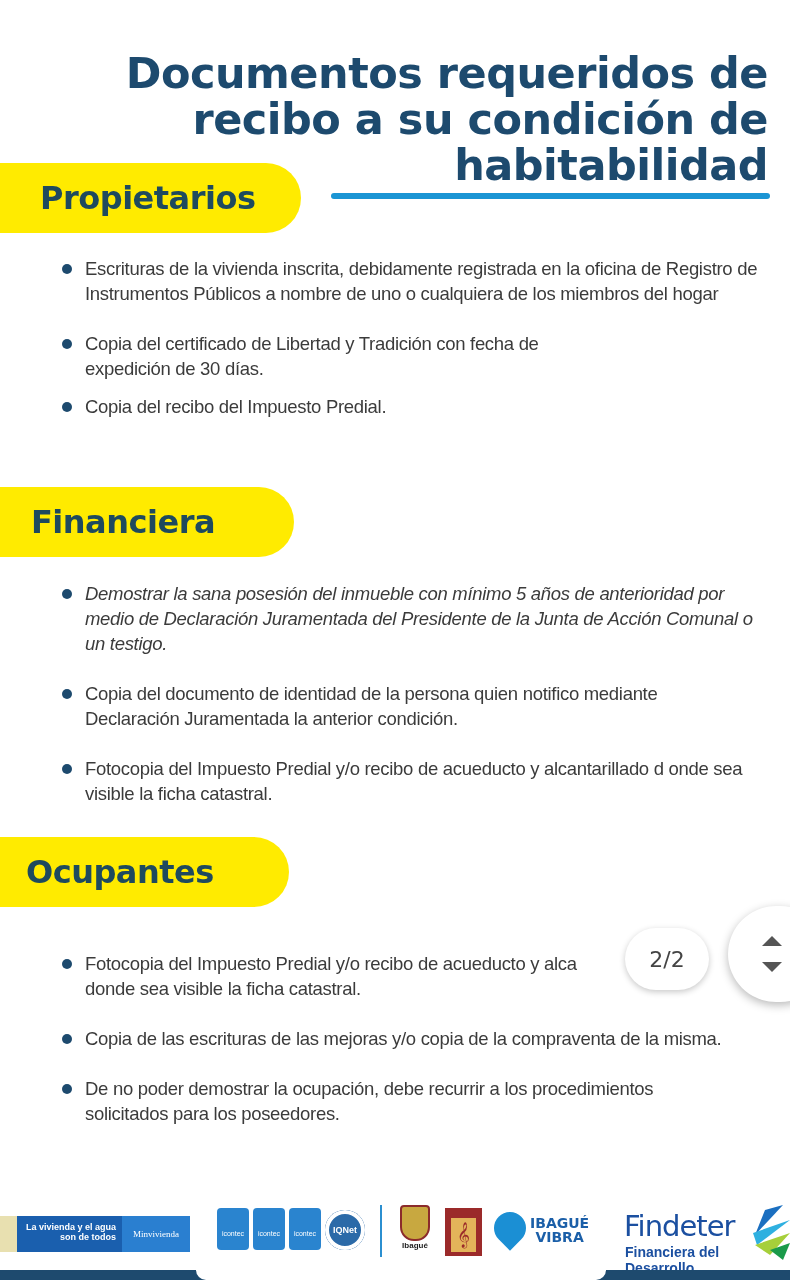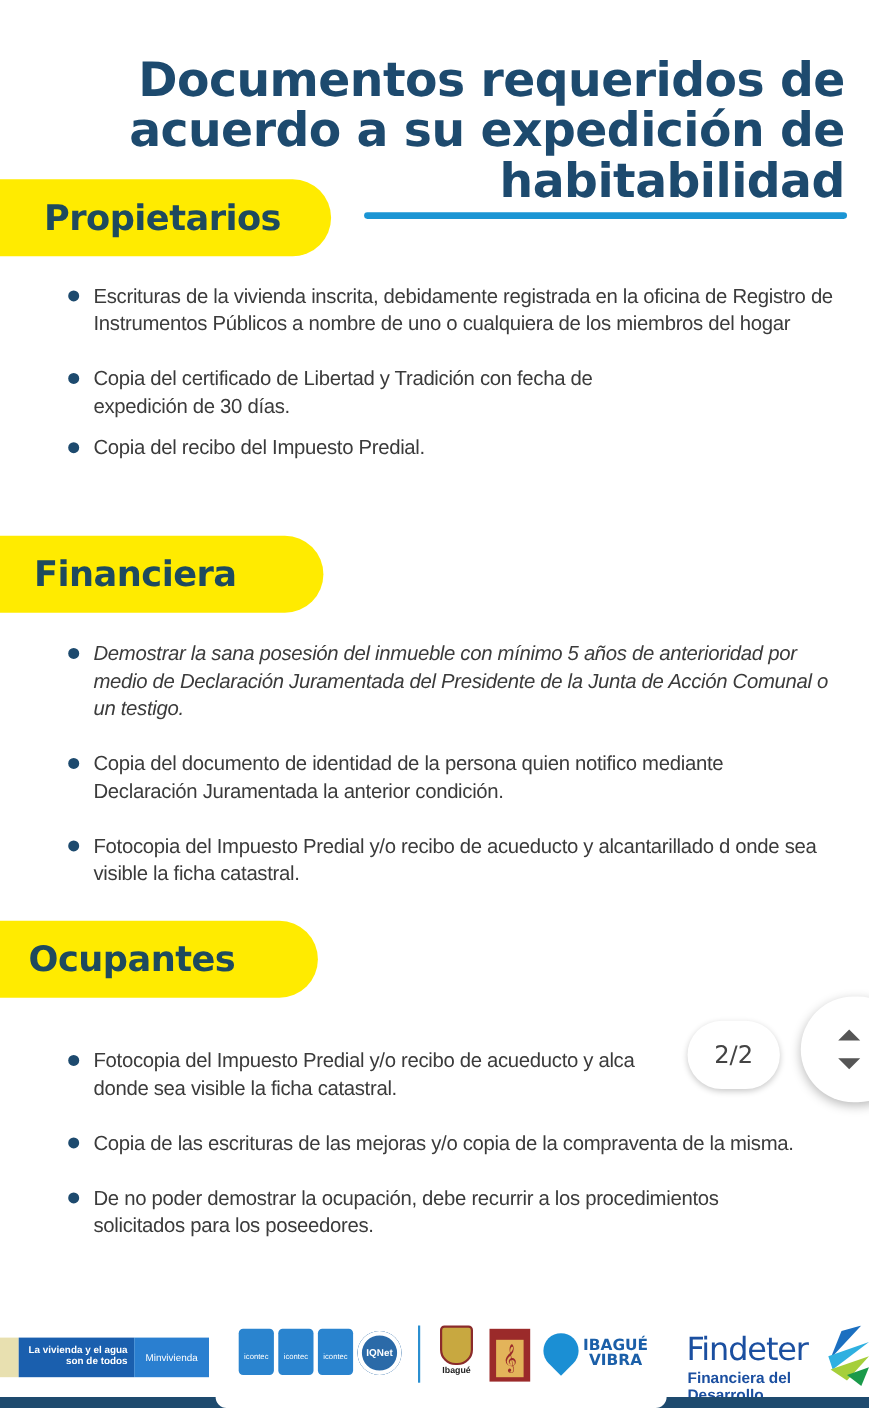"acuerdo a su expedición de" span.title-line { text: acuerdo a su expedición -> recibo a su condición }
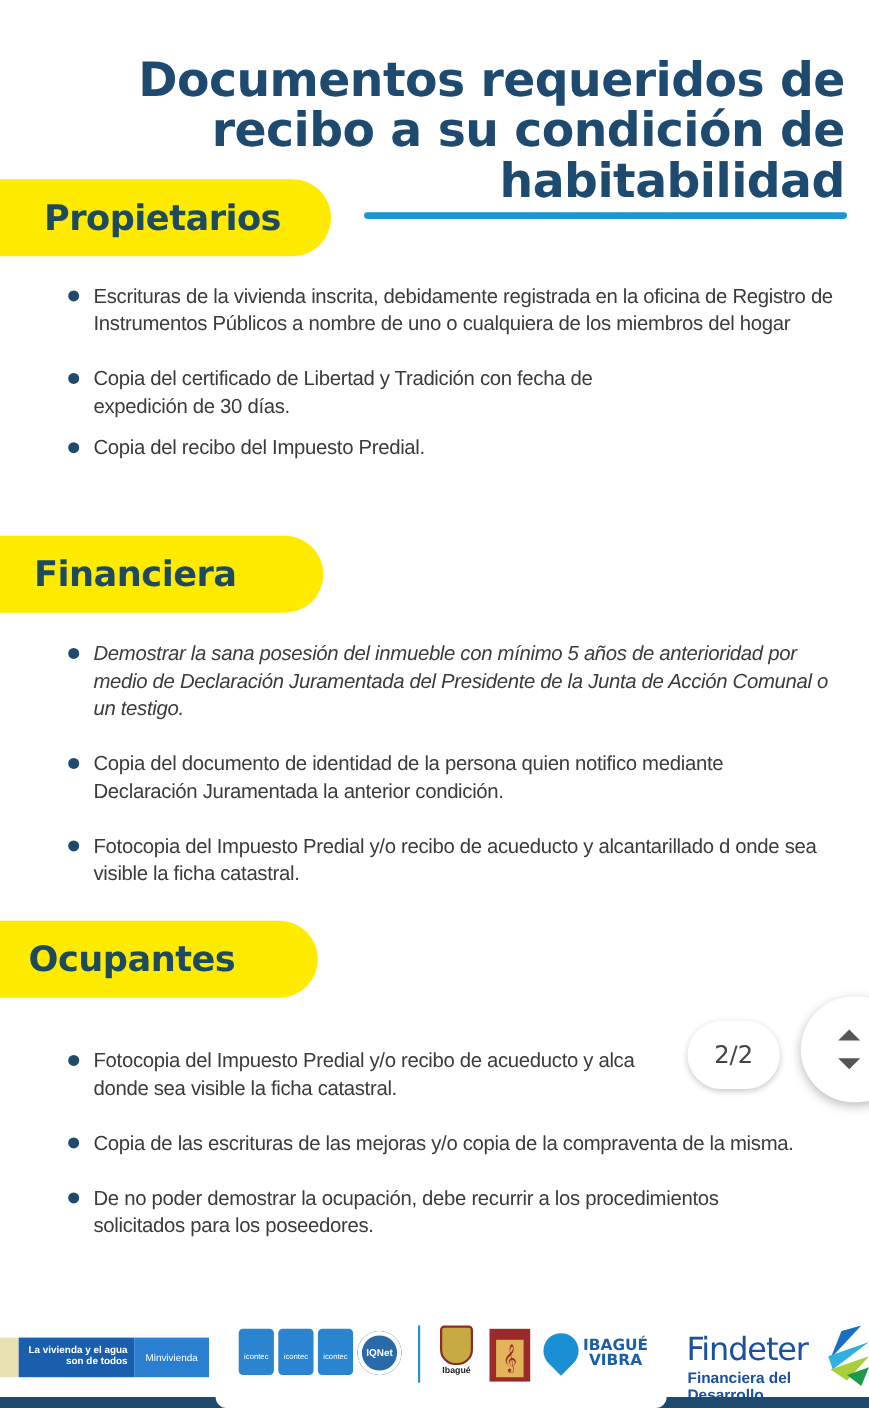"Minvivienda" .mv-side { font-family: none -> Liberation Serif, serif }
